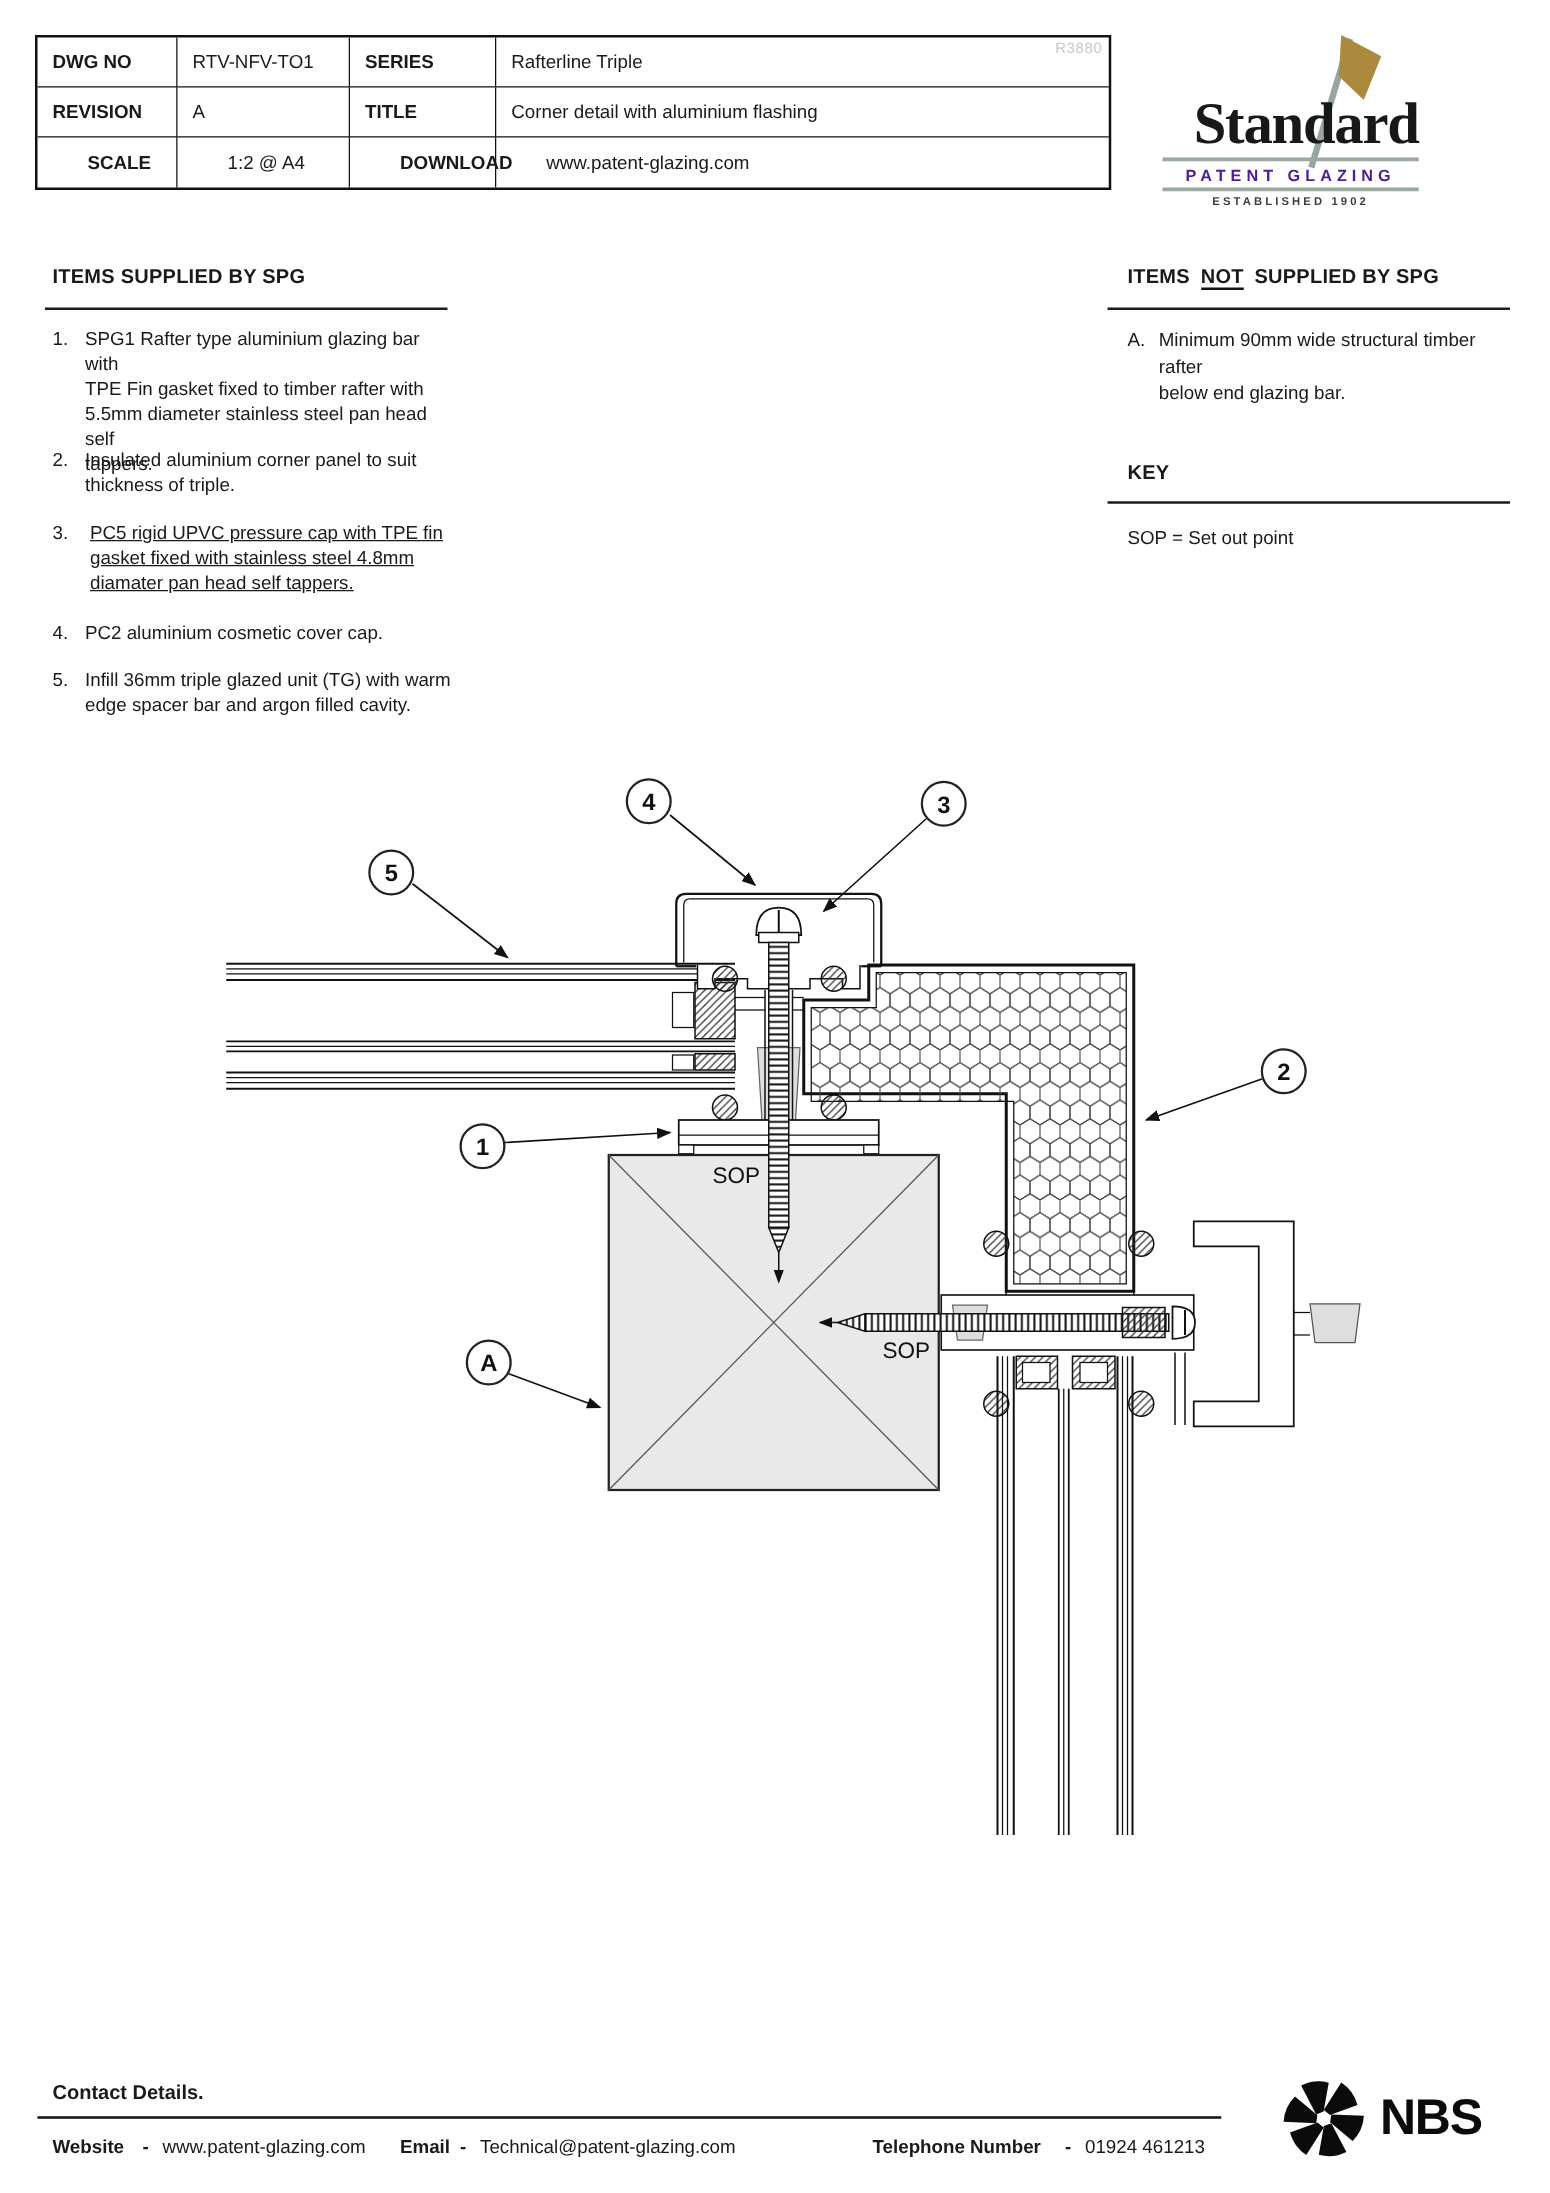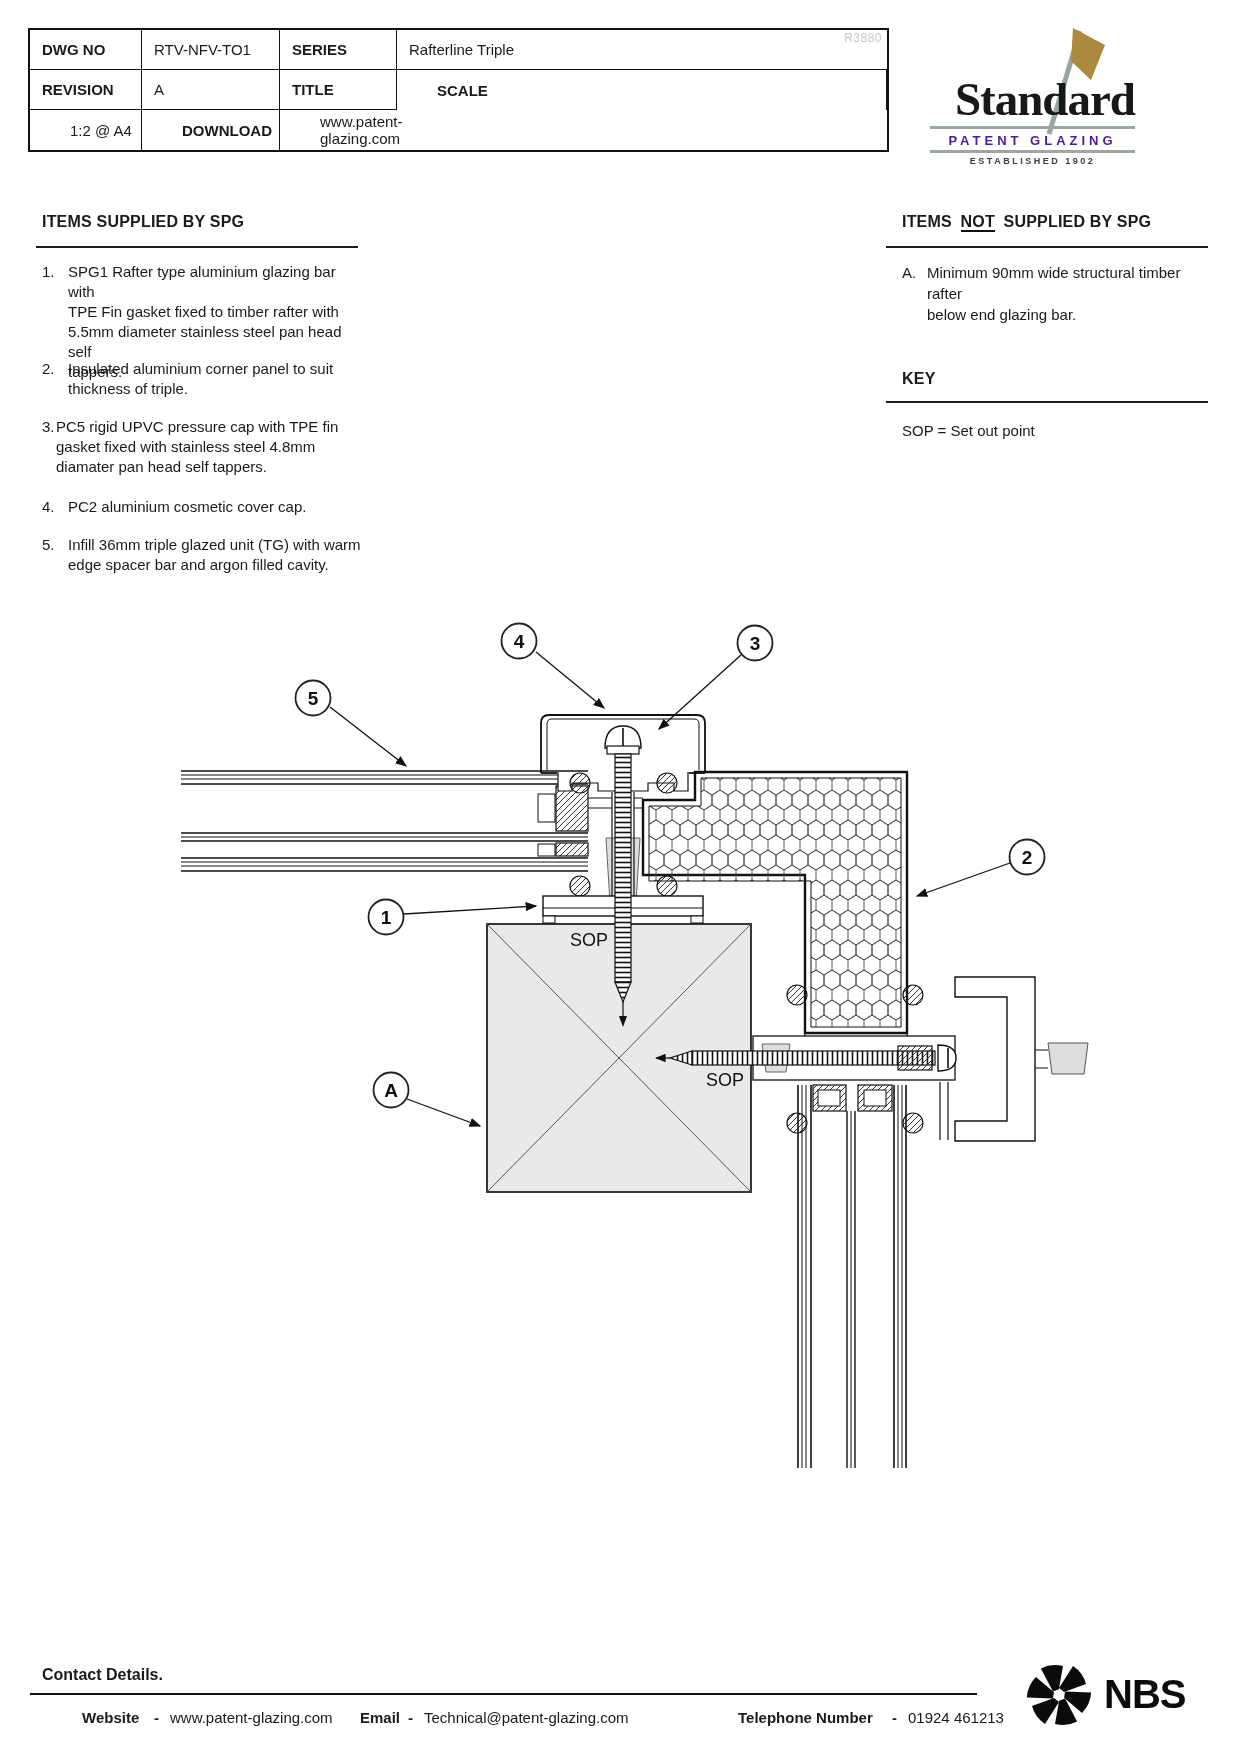"Corner detail with aluminium flashing" div.tcell { html: none -> <div>Corner detail with aluminium flashing</div> }
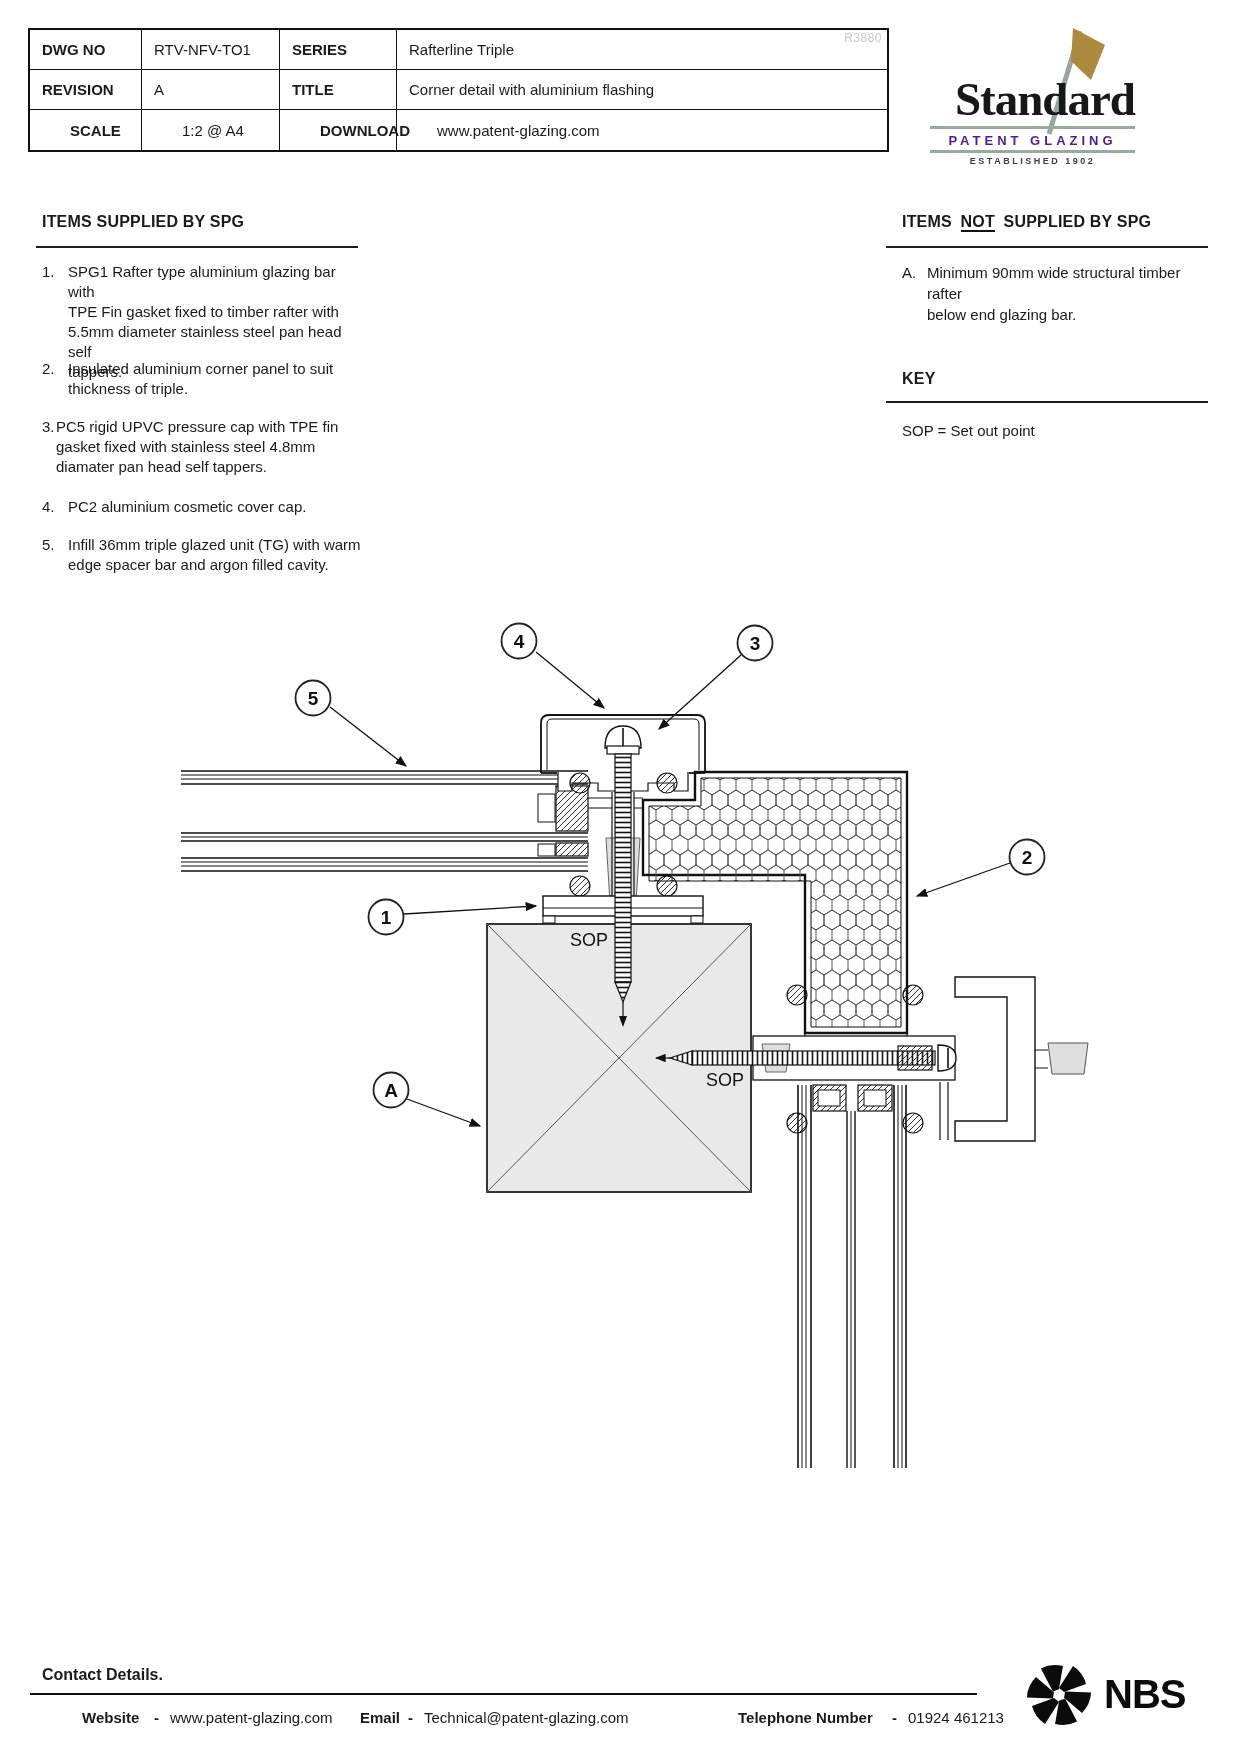"PC5 rigid UPVC pressure cap" div { margin-left: 14px -> 30px; text-decoration: none -> underline }
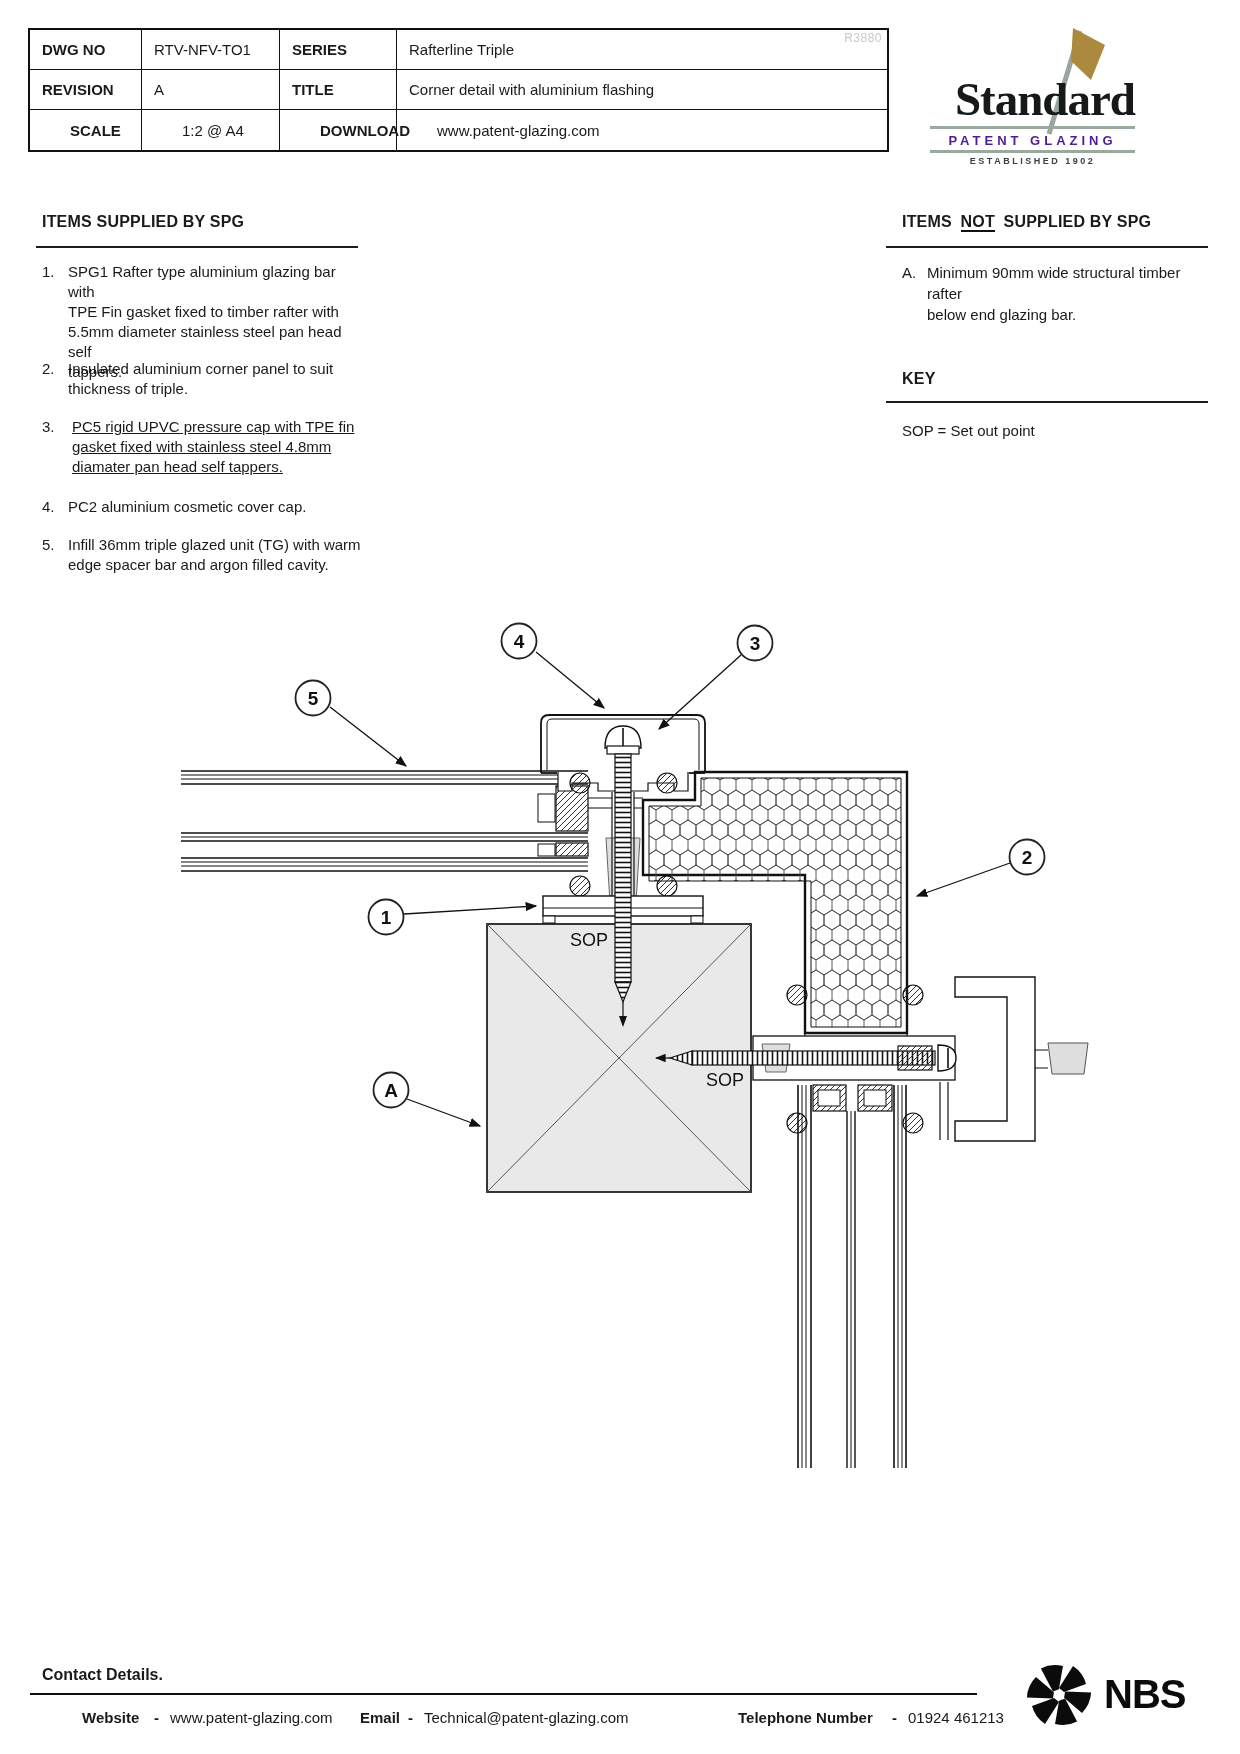"Website" .f-line { margin-left: 40px -> none }
